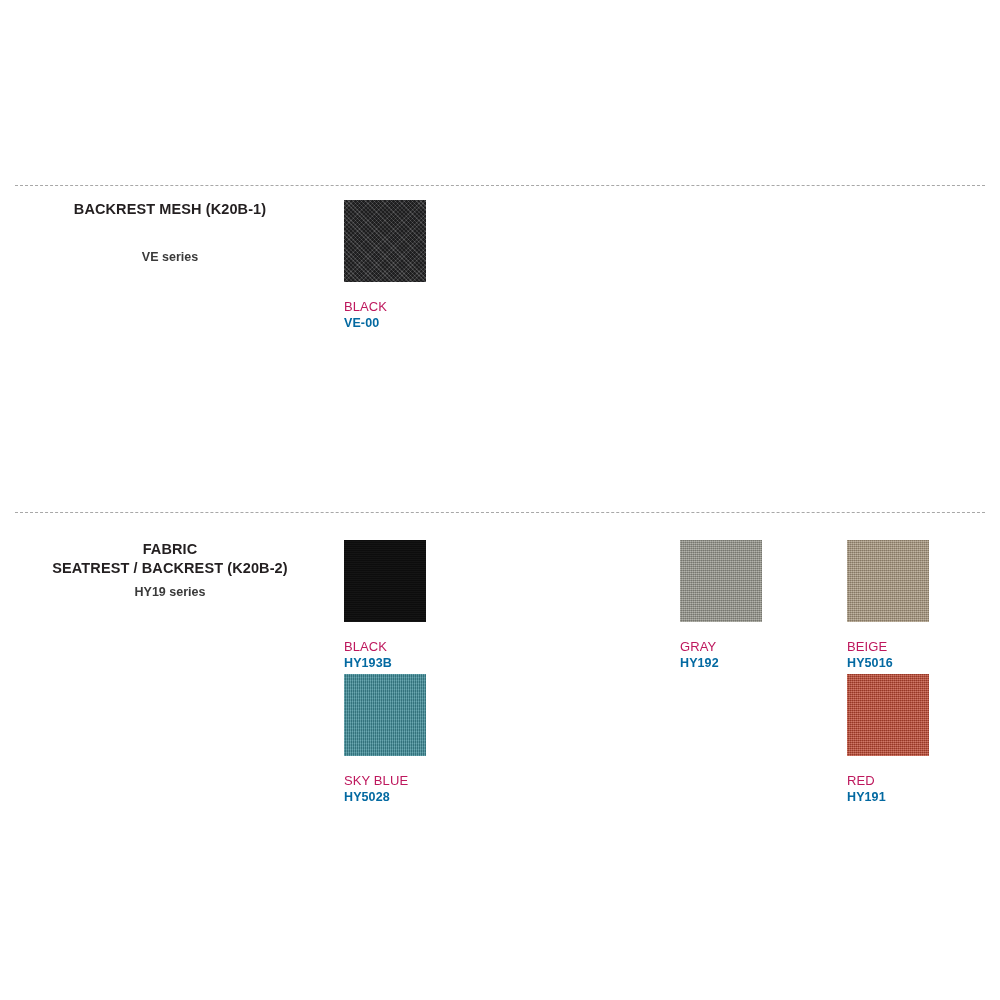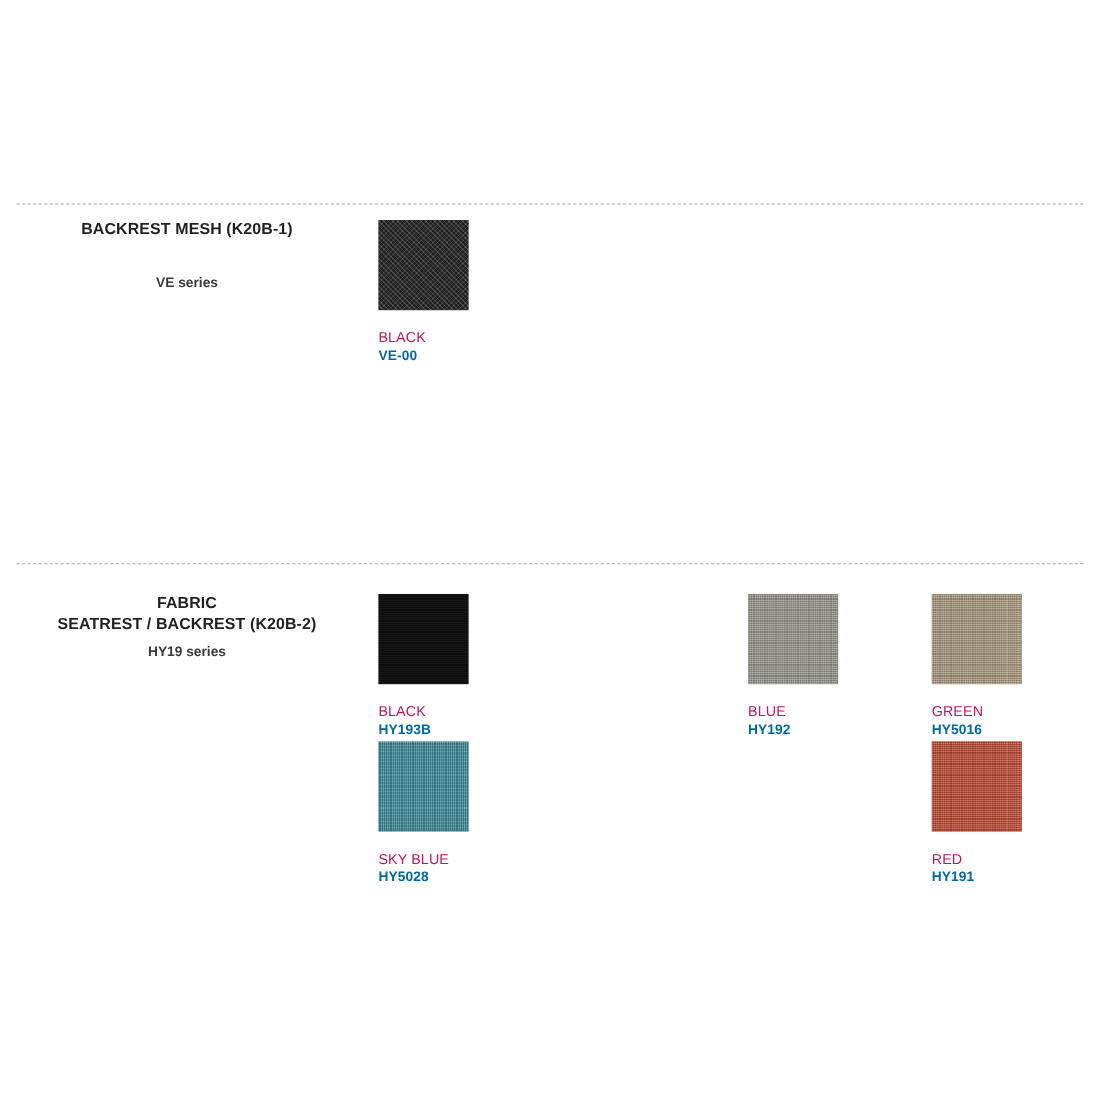"BLUE" div.swatch-name { text: BLUE -> GRAY }
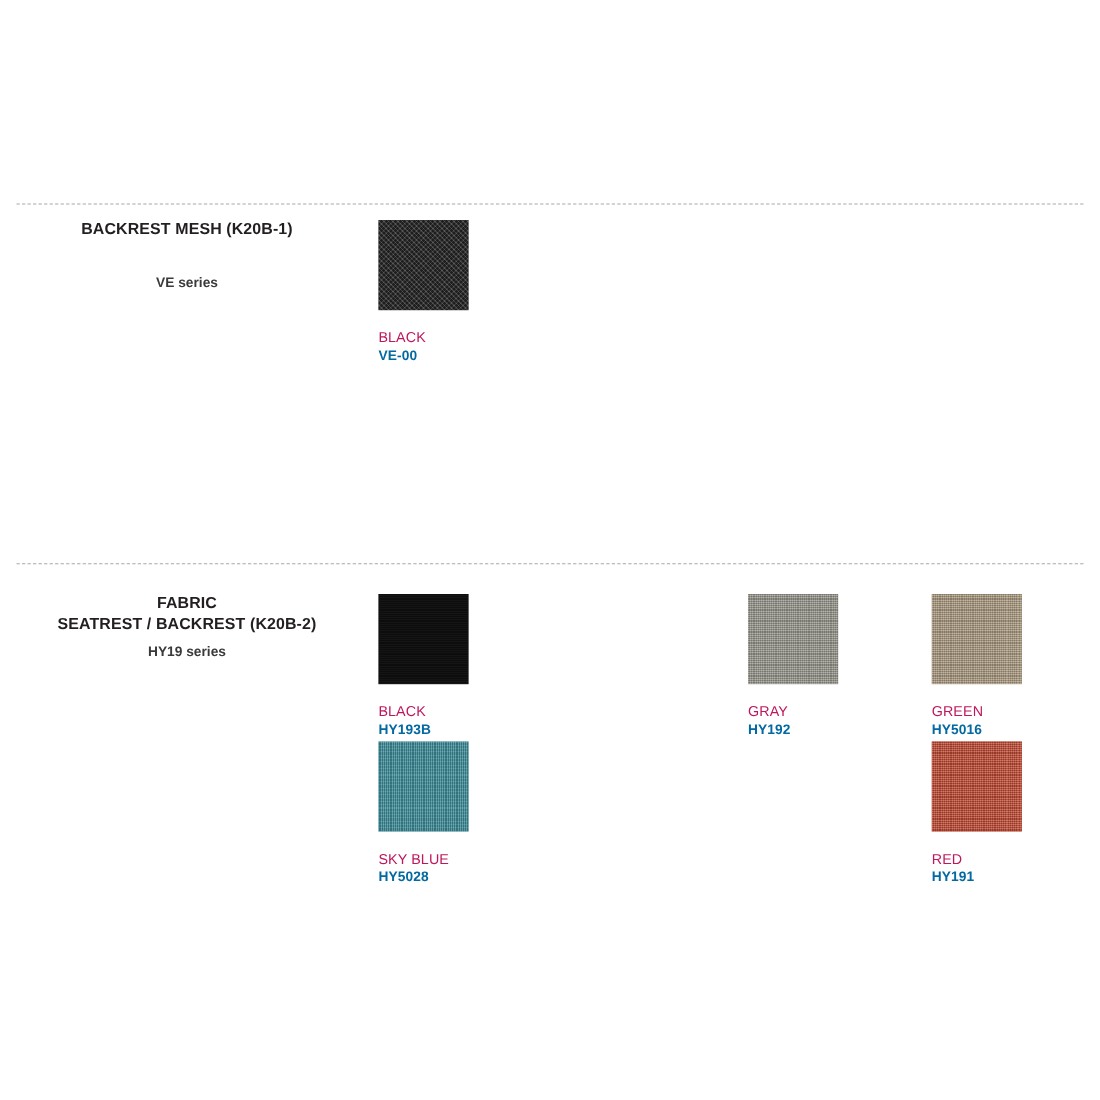"GREEN" div.swatch-name { text: GREEN -> BEIGE }
